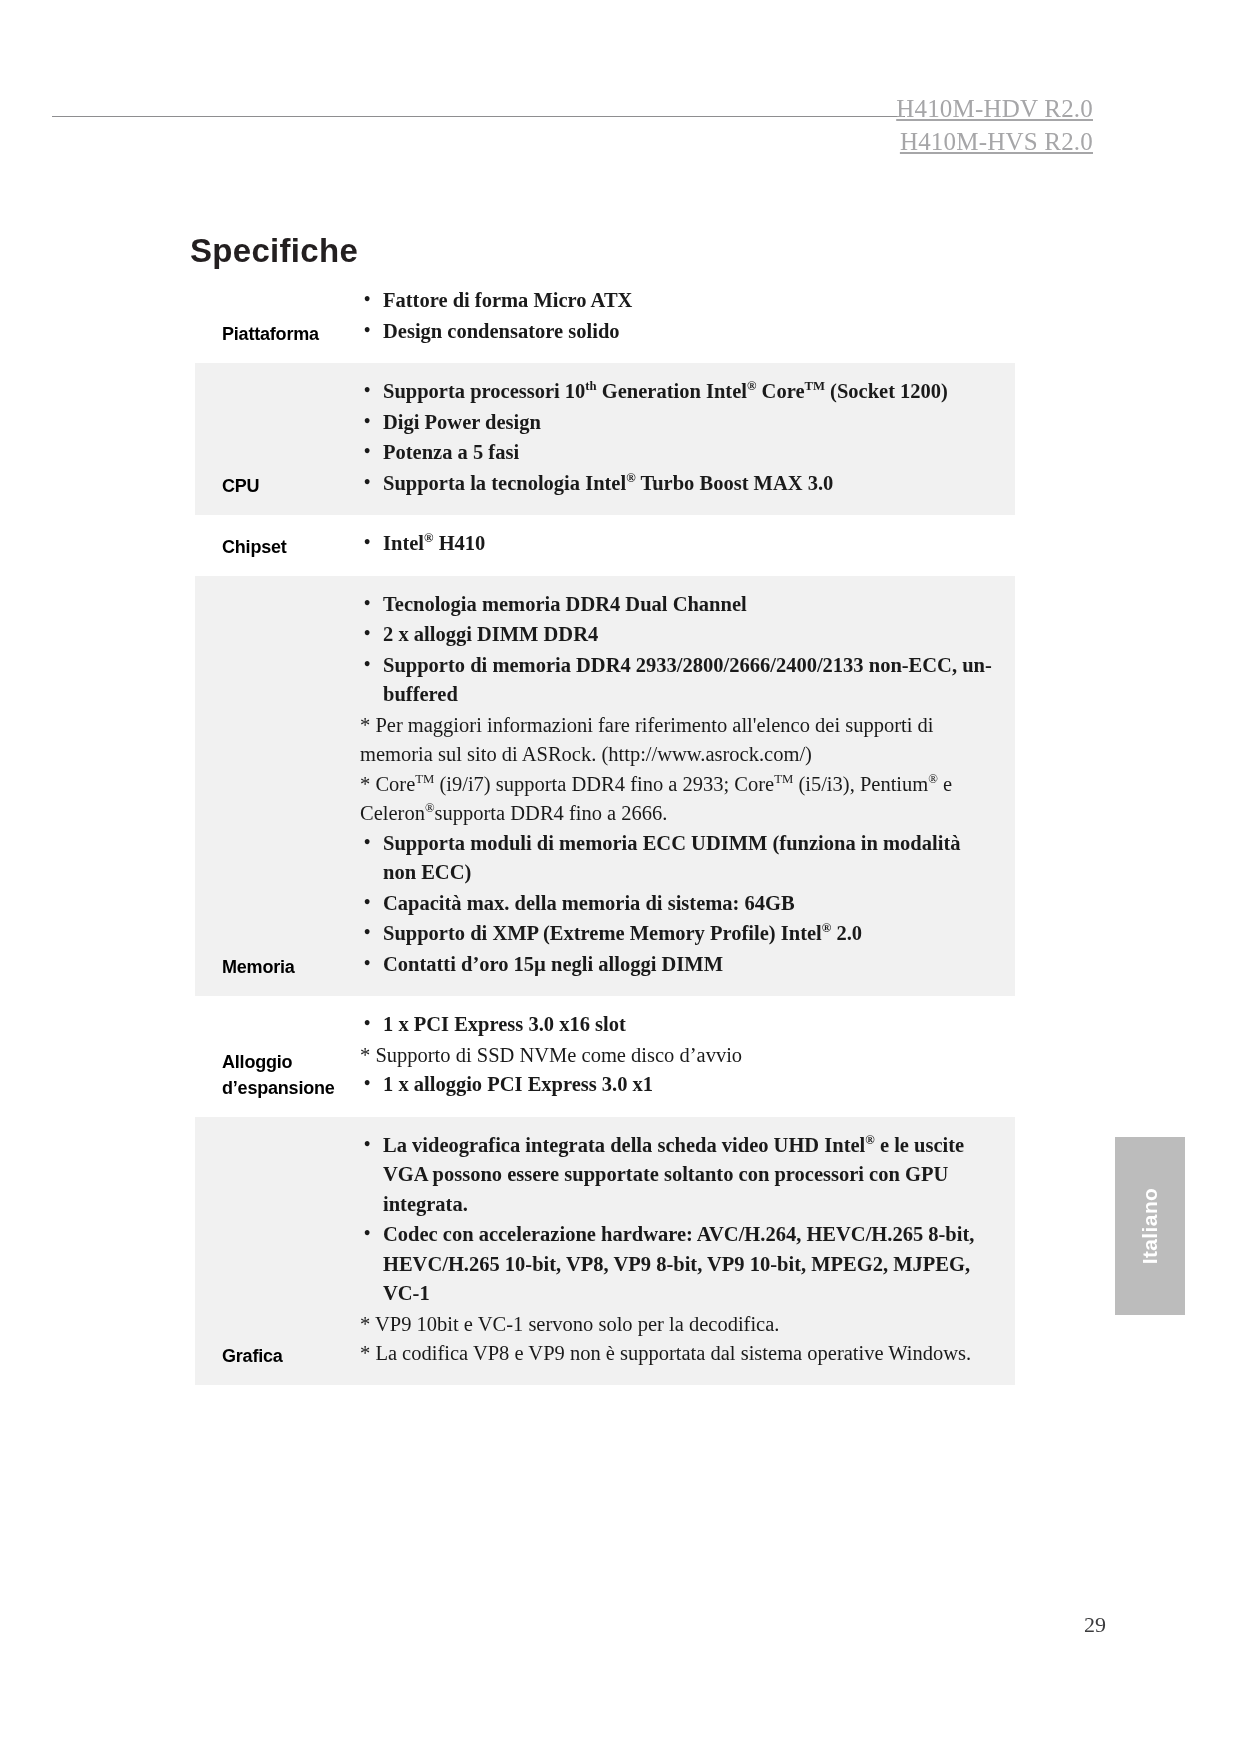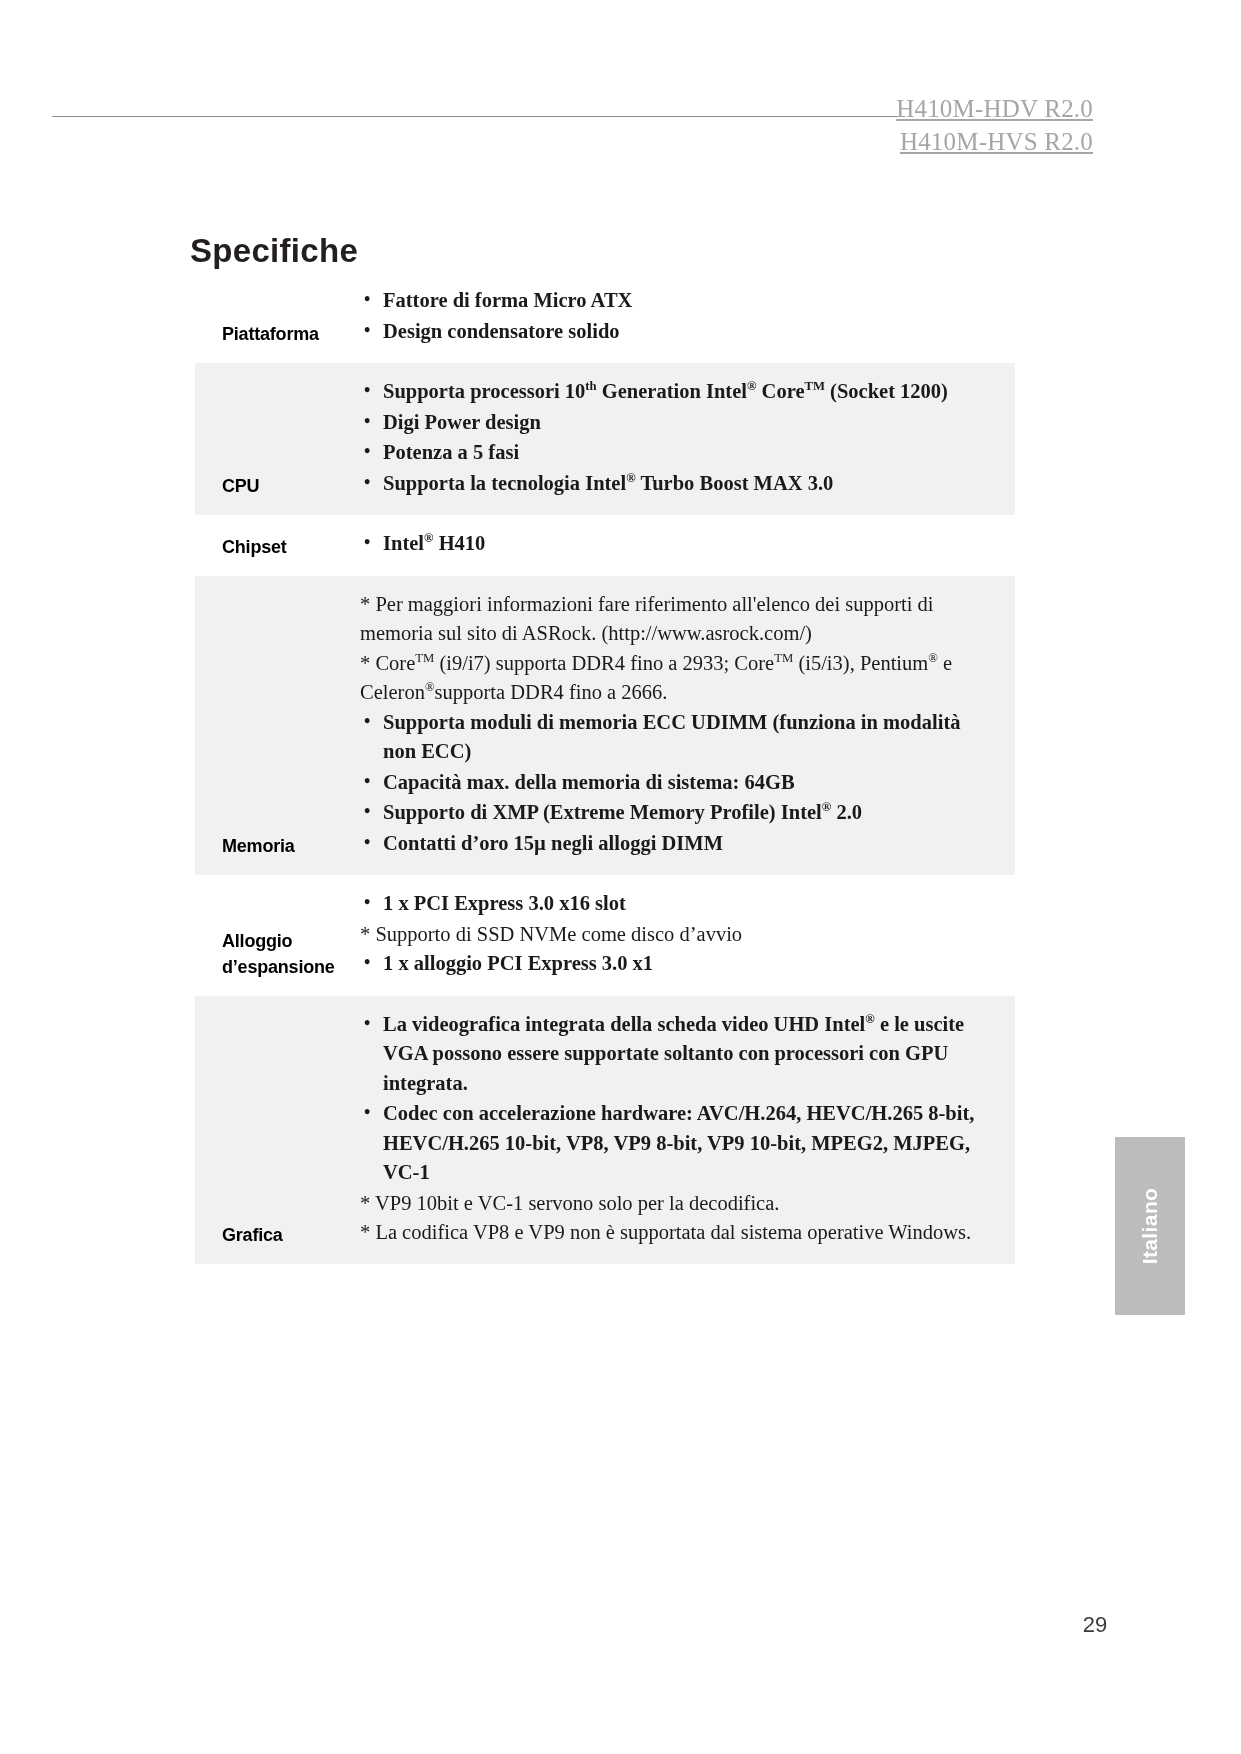"Tecnologia memoria DDR4 Dual Channel" ul.bullets { html: none -> <ul> <li>Tecnologia memoria DDR4 Dual Channel</li> <li>2 x alloggi DIMM DDR4</li> <li>Supporto di memoria DDR4 2933/2800/2666/2400/2133 non-ECC, un-buffered</li> </ul> }
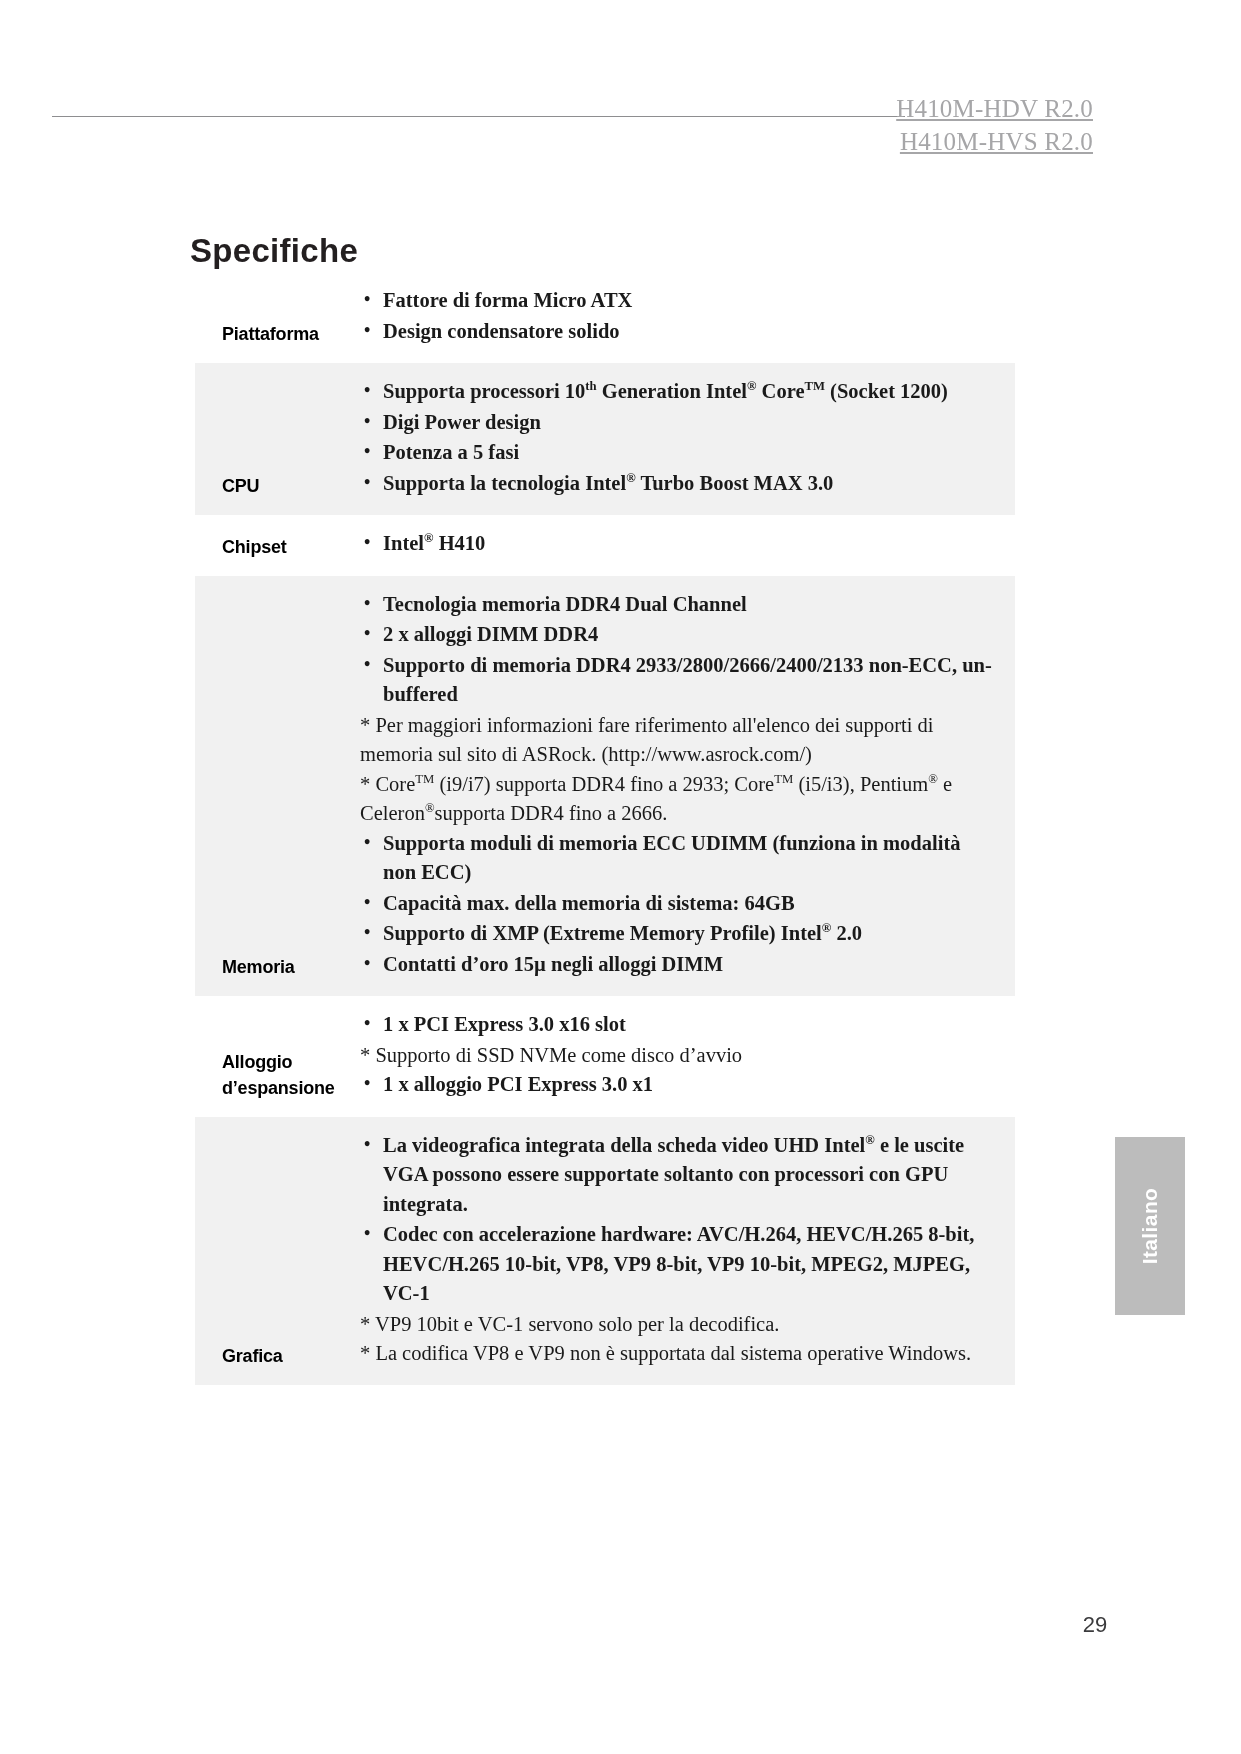"29" #page-number { font-family: Liberation Sans, sans-serif -> Liberation Serif, serif }
